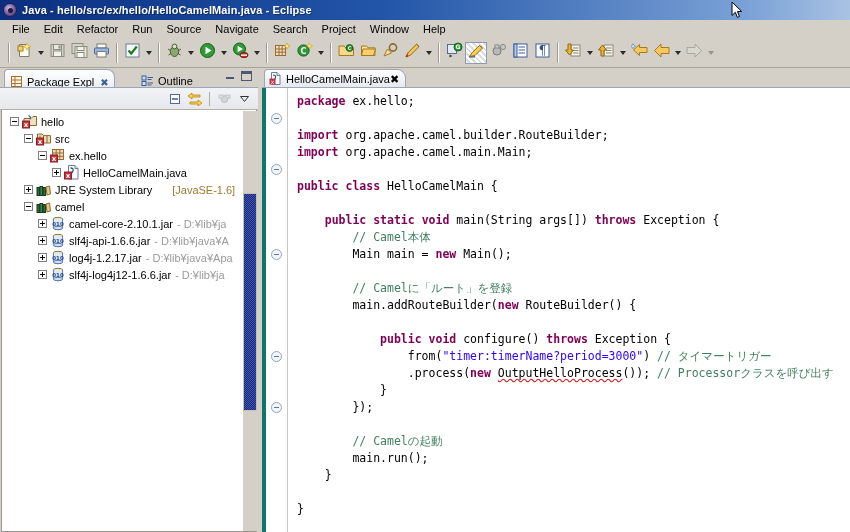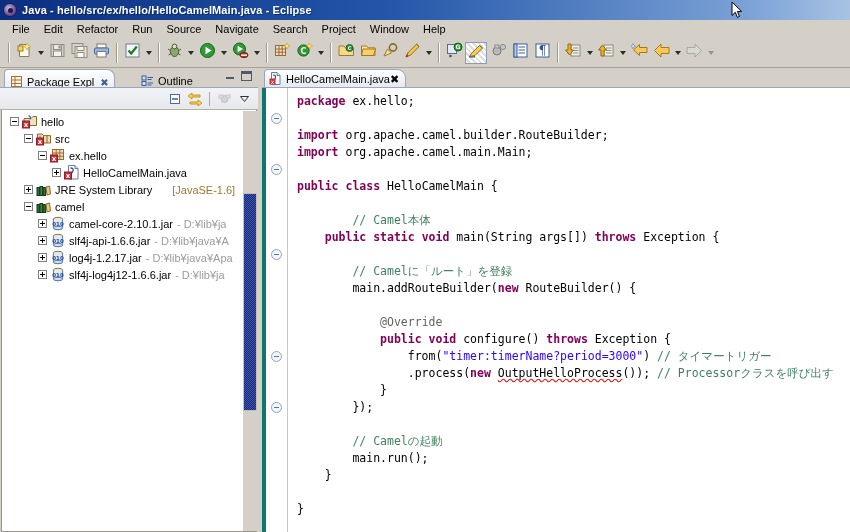"// Camel本体" div.cline { order: before "public static void main(String args[])" -> after "public static void main(String args[])" }
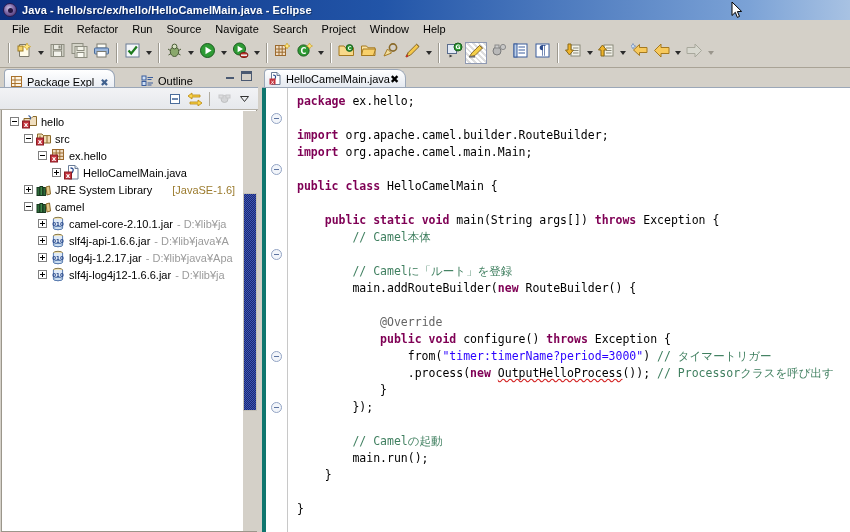"Main main = new Main();" div.cline { html: none -> <div>&nbsp;&nbsp;&nbsp;&nbsp;&nbsp;&nbsp;&nbsp;&nbsp;Main main = <span>new</span> Main();</div> }
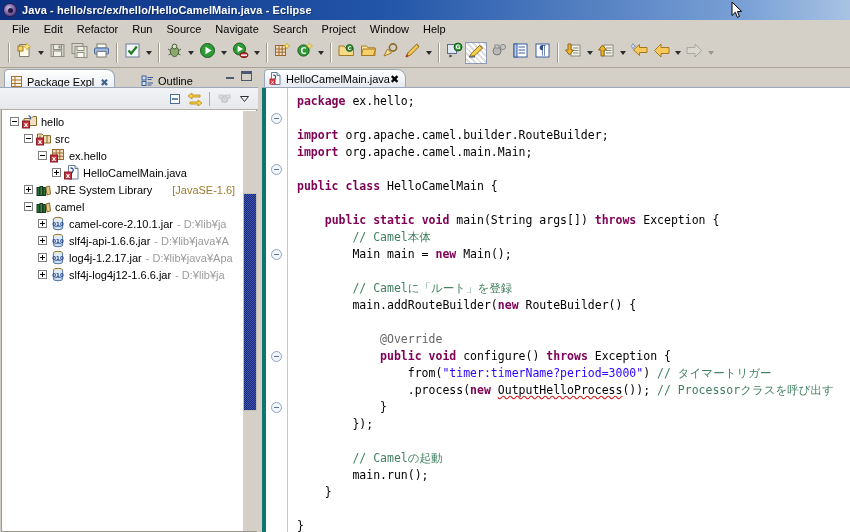"@Override" div.cline { html: <div>&nbsp;&nbsp;&nbsp;&nbsp;&nbsp;&nbsp;&nbsp;&nbsp;&nbsp;&nbsp;&nbsp;&nbsp;<span>@Override</span></div> -> none }
